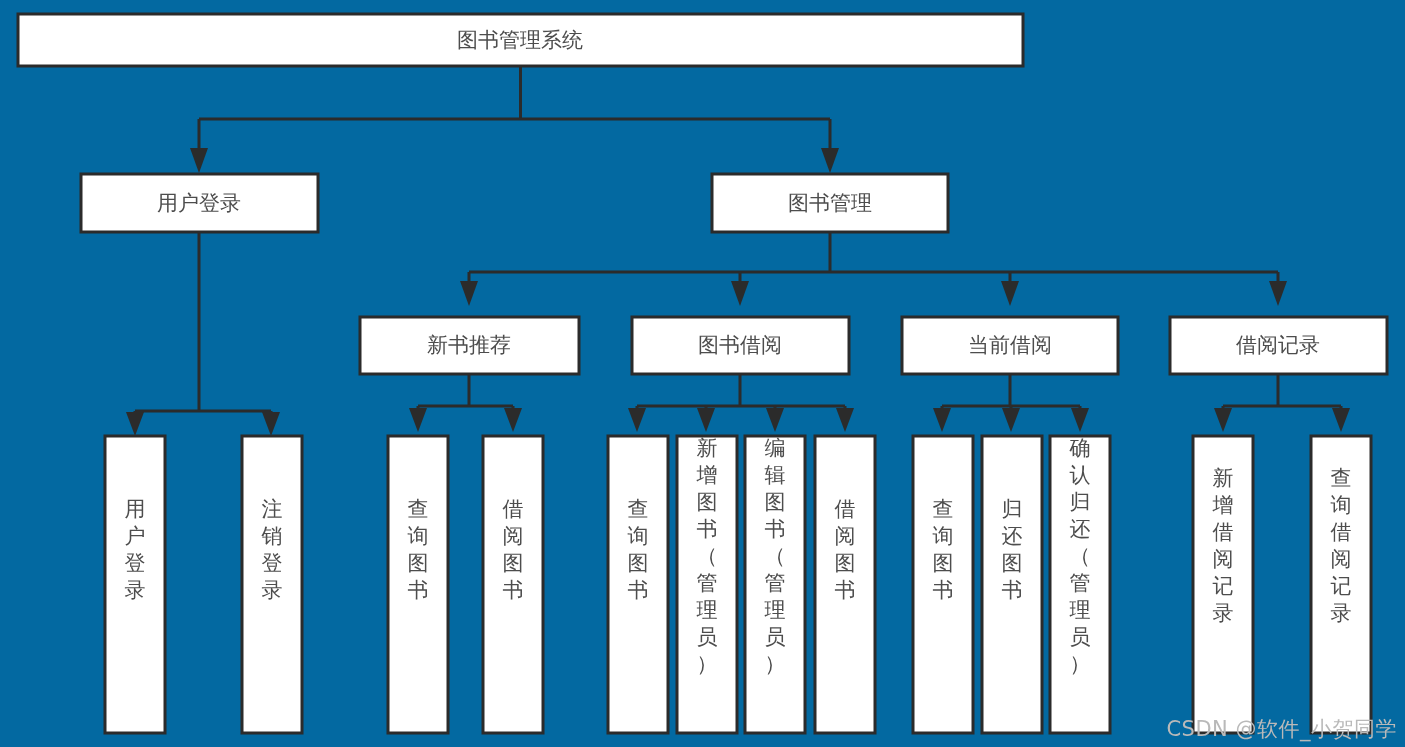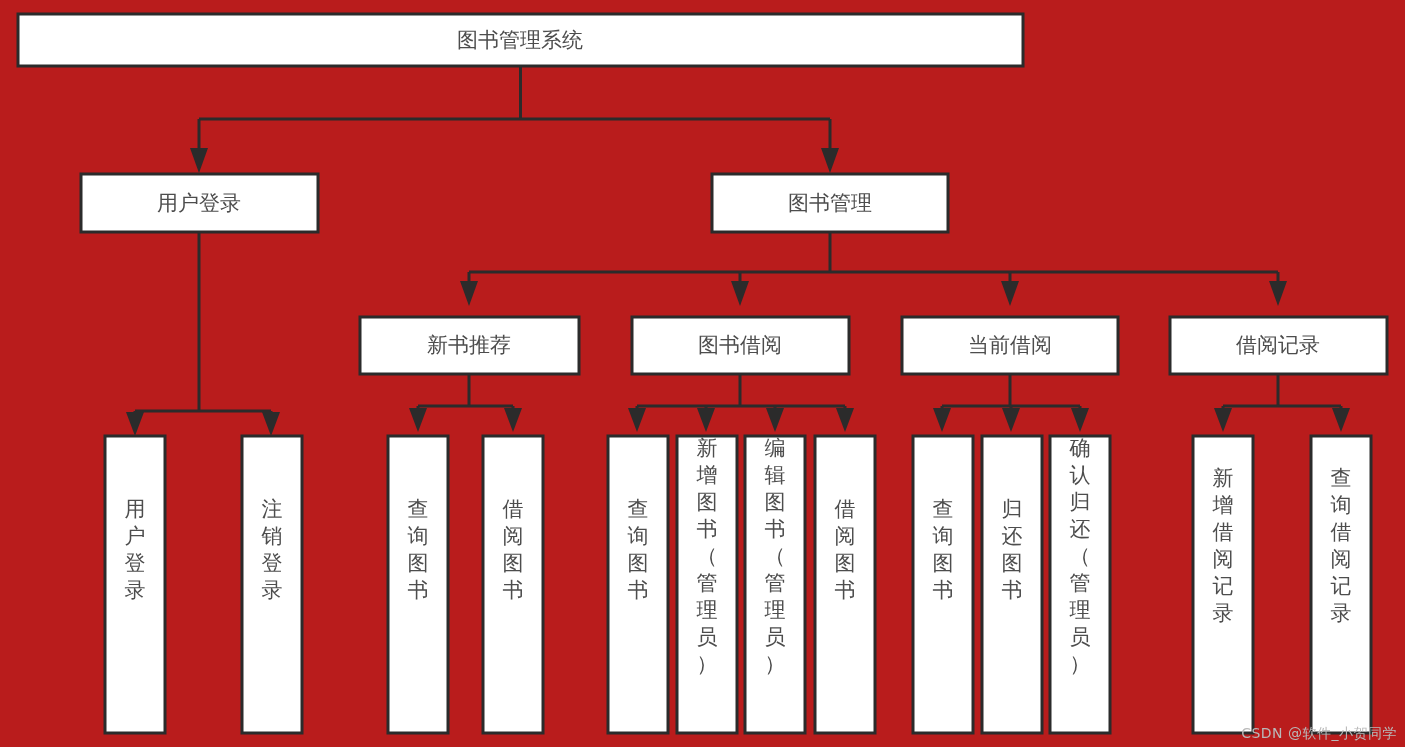"图书管理系统" #diagram-root { background: #b91c1c -> #0369a1 }
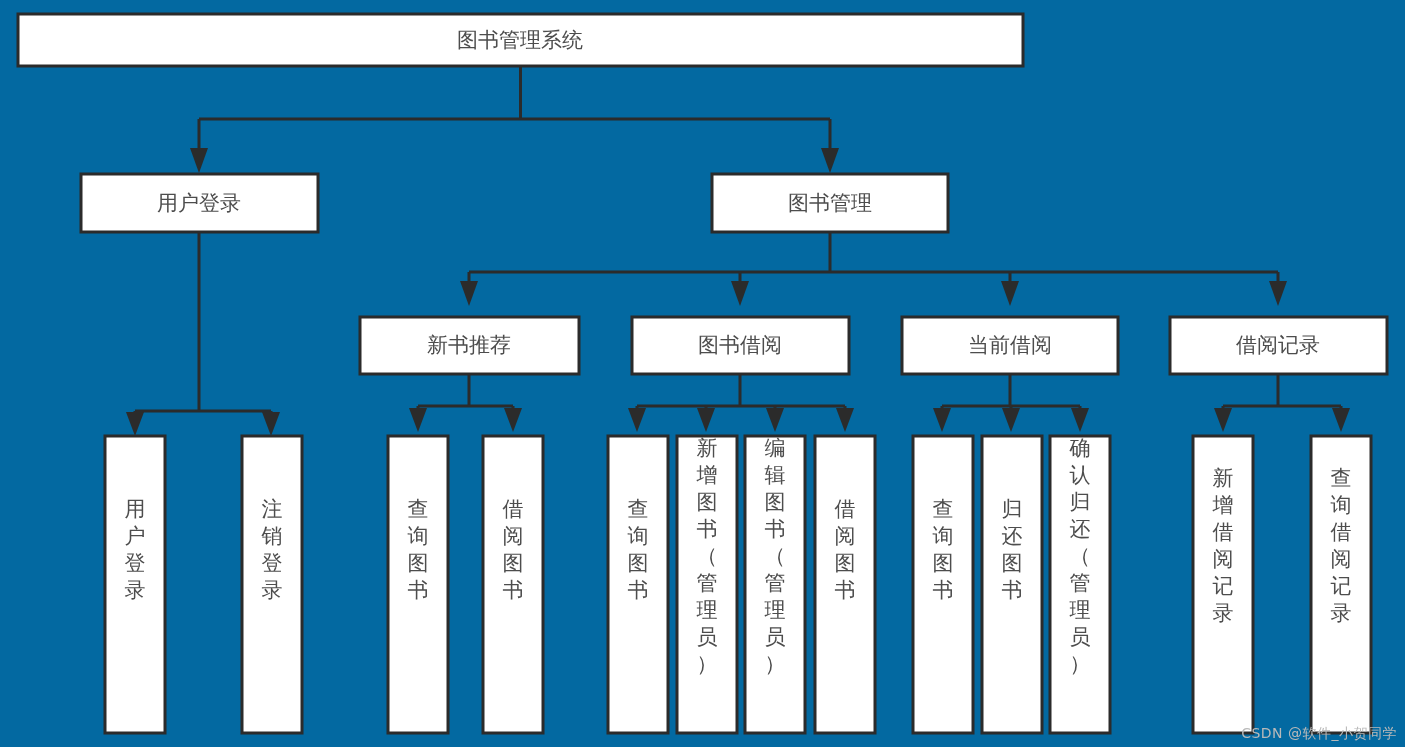"CSDN @软件_小贺同学" .watermark { font-size: 14px -> 21px }
